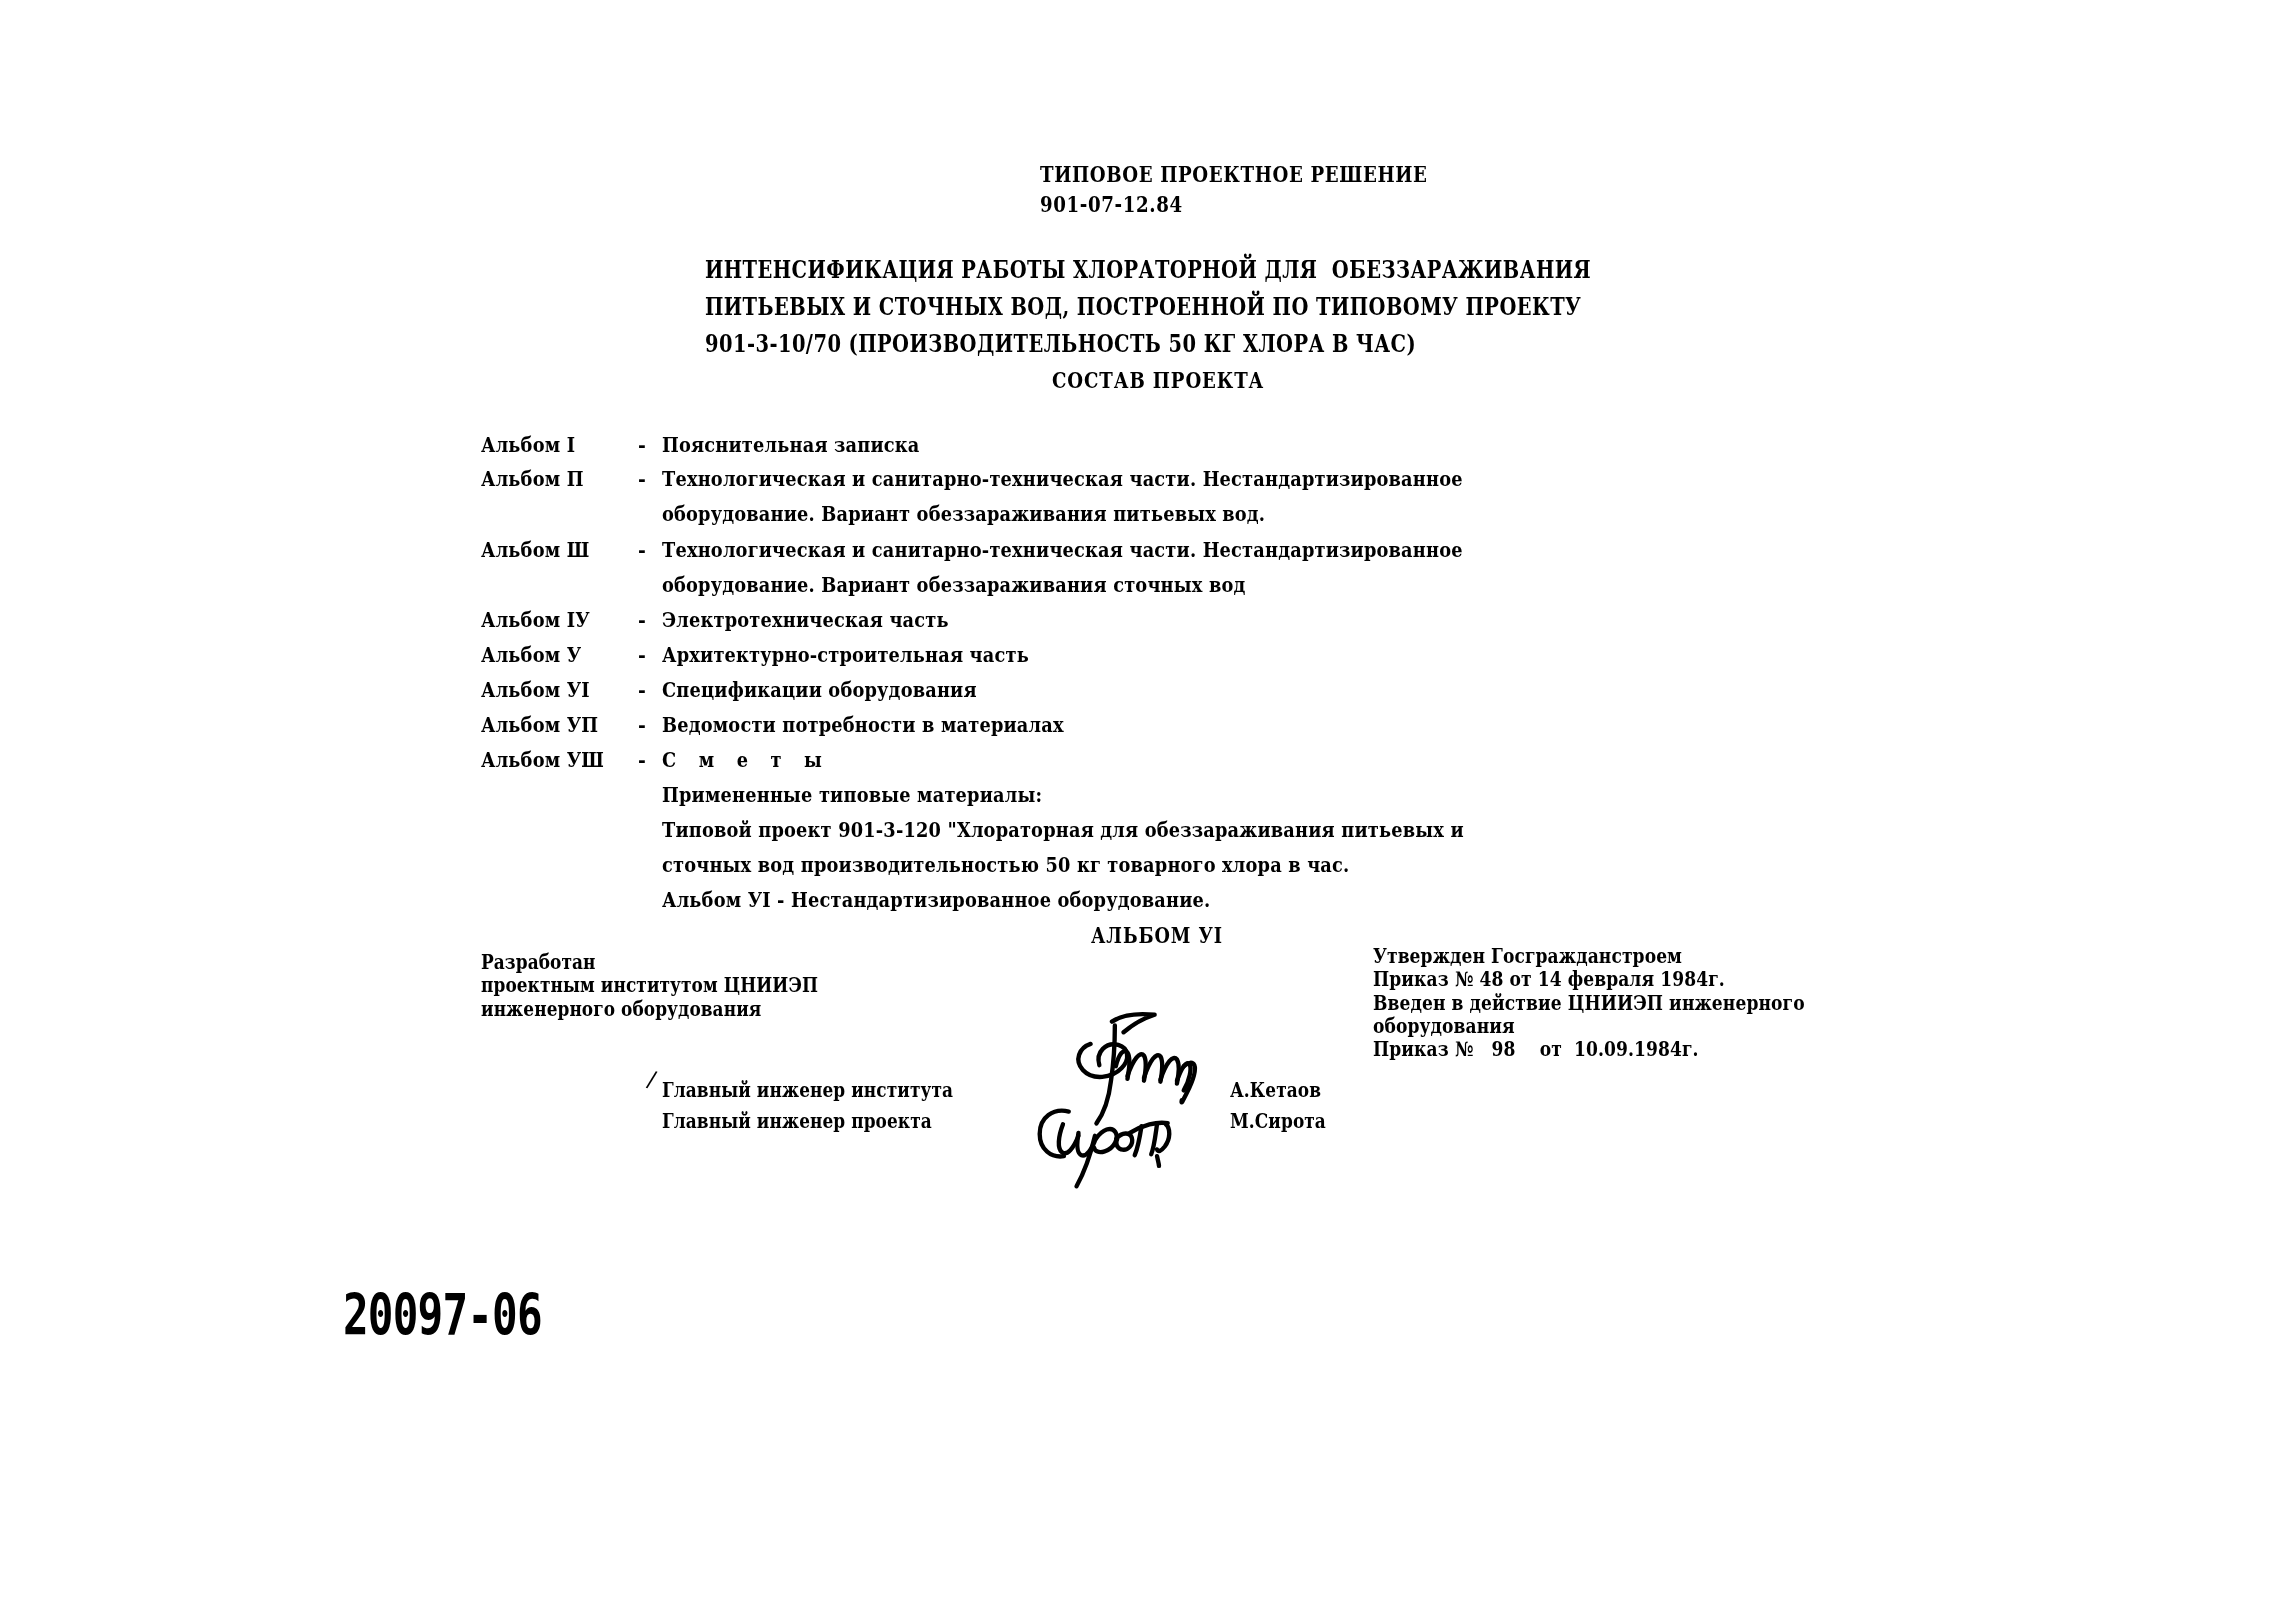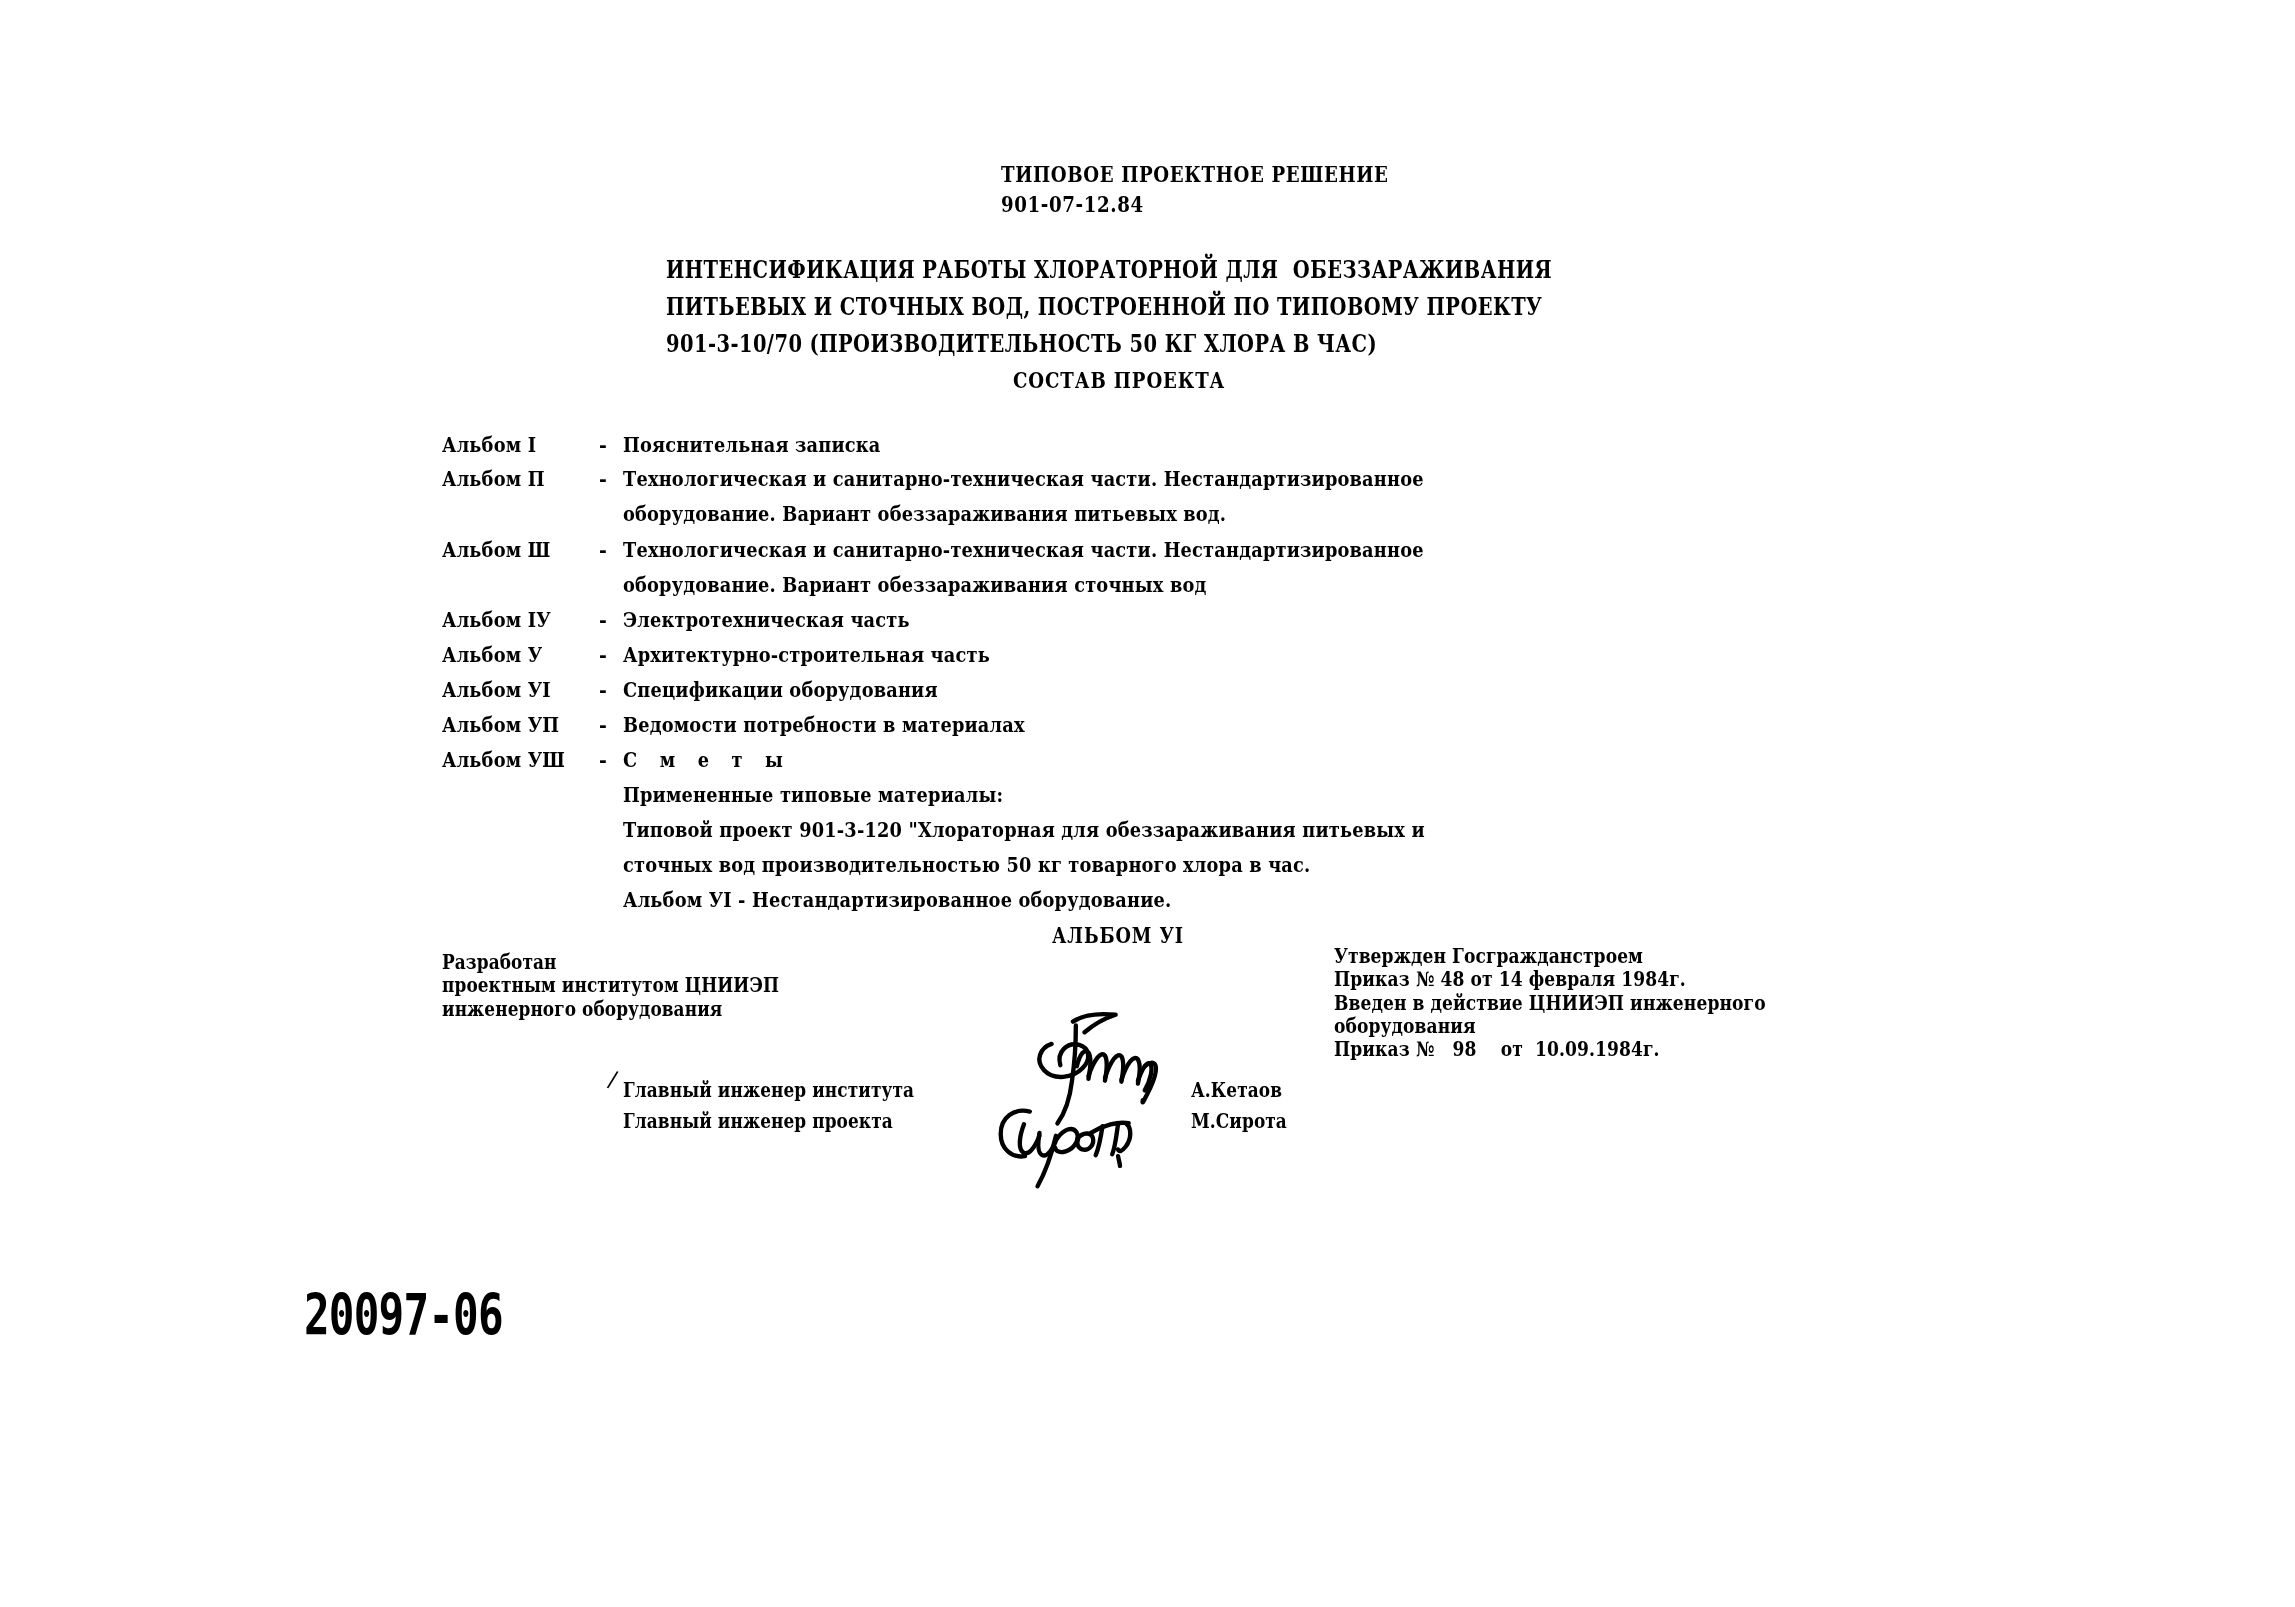"ТИПОВОЕ ПРОЕКТНОЕ РЕШЕНИЕ" #page { margin-left: none -> 39px }
